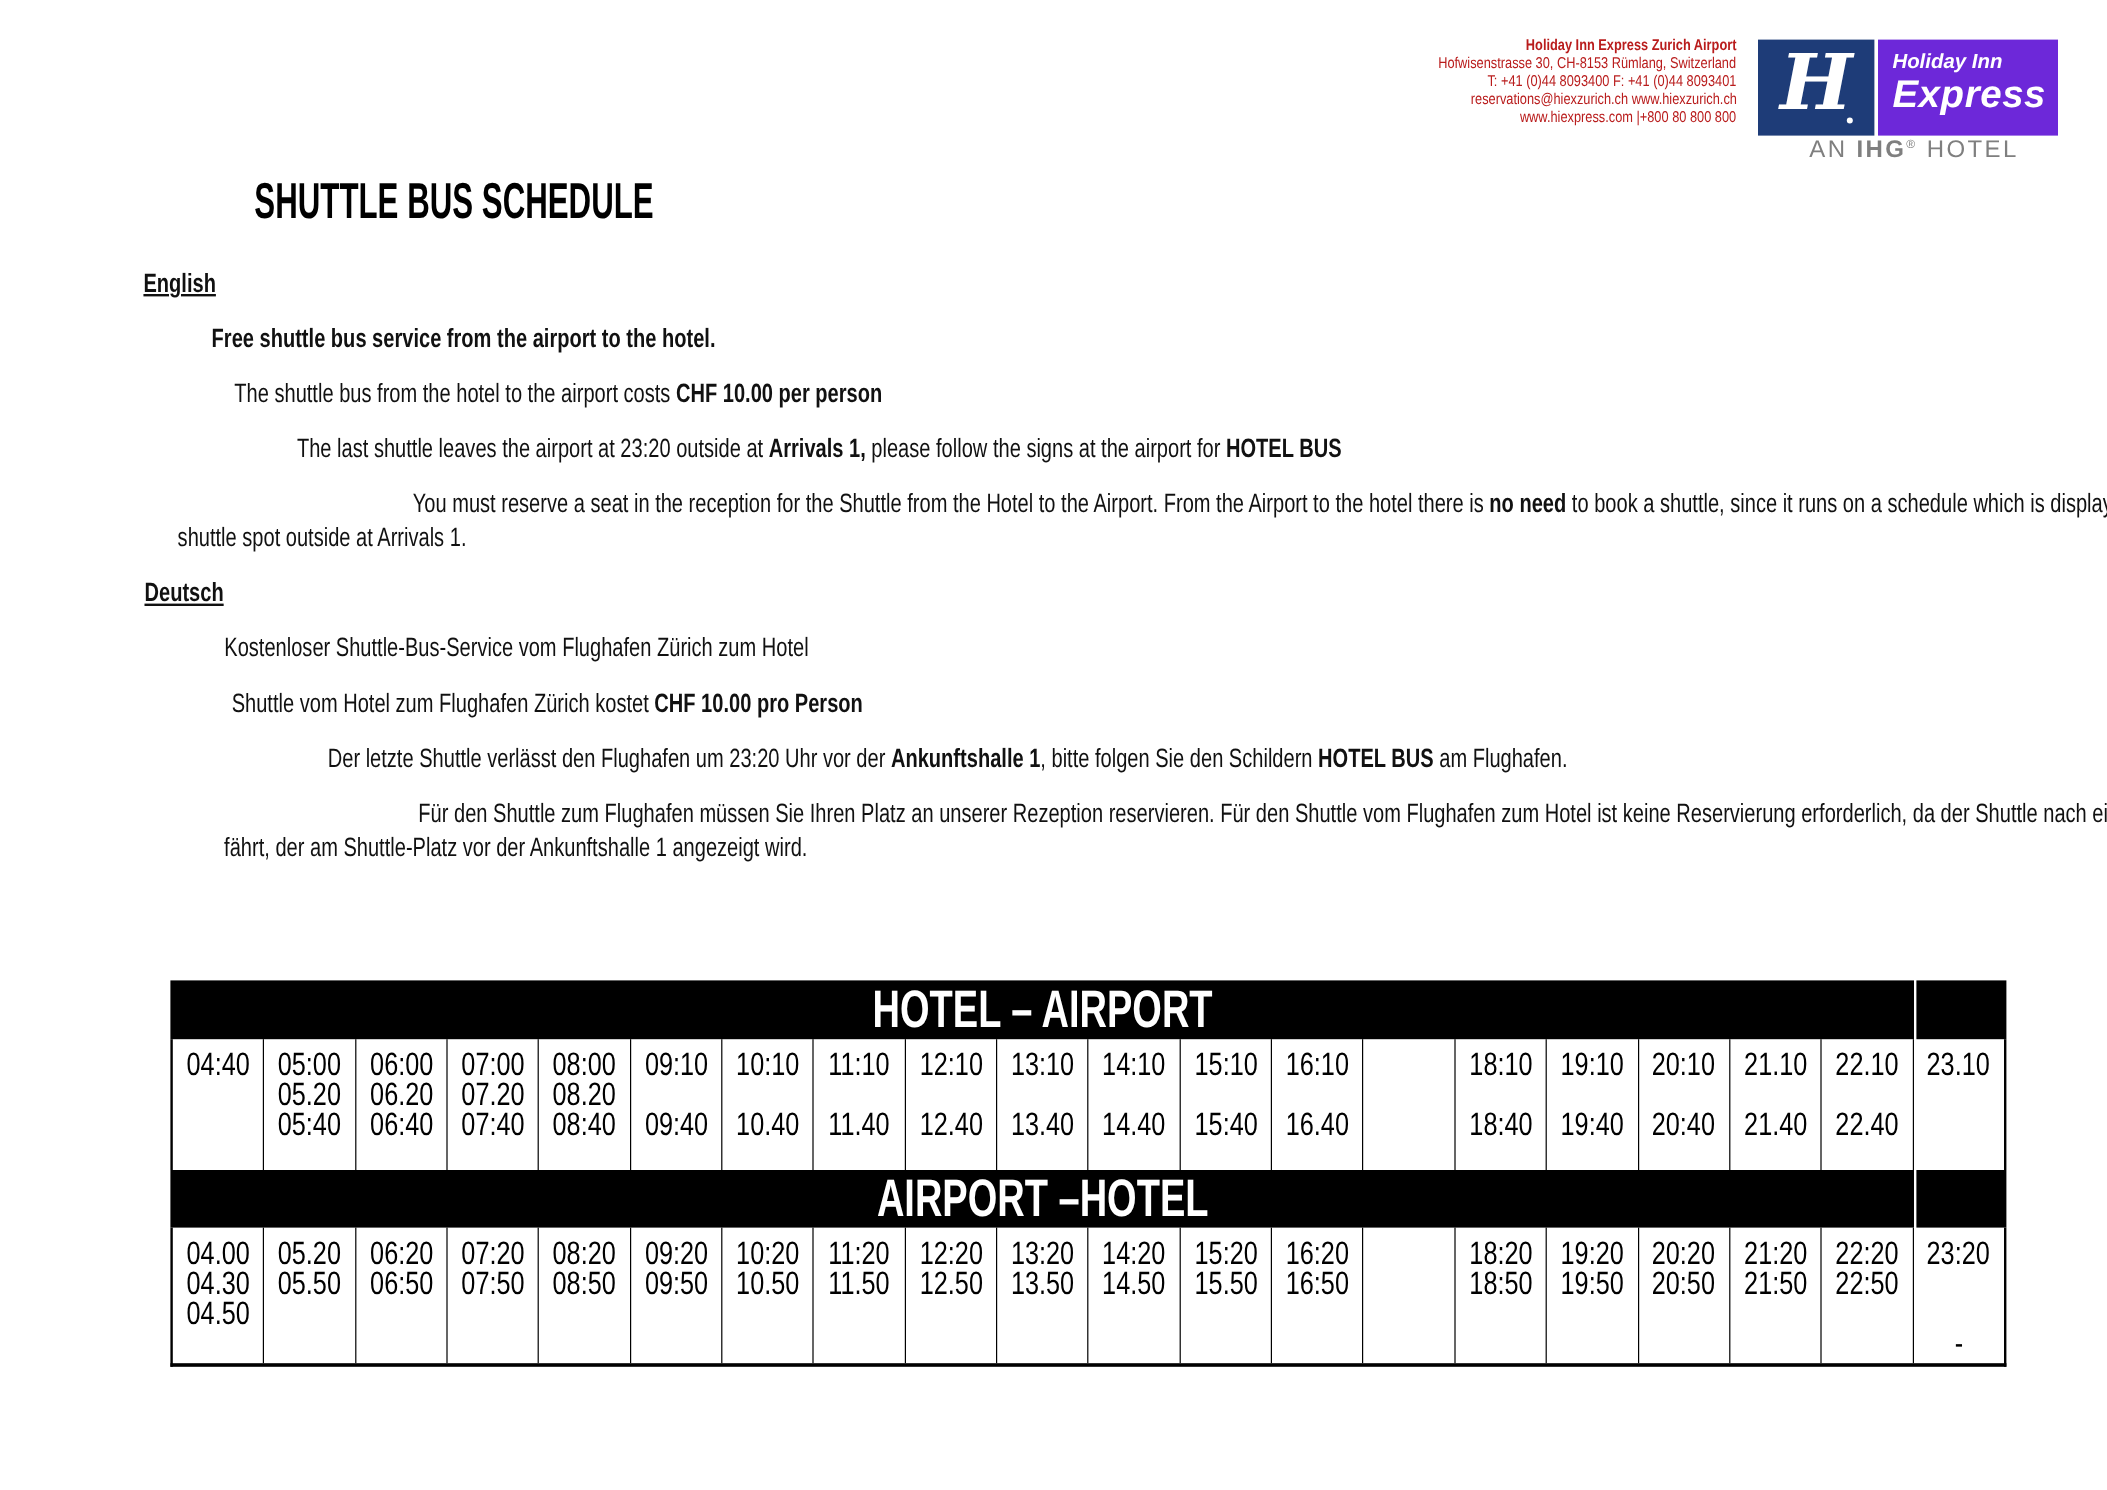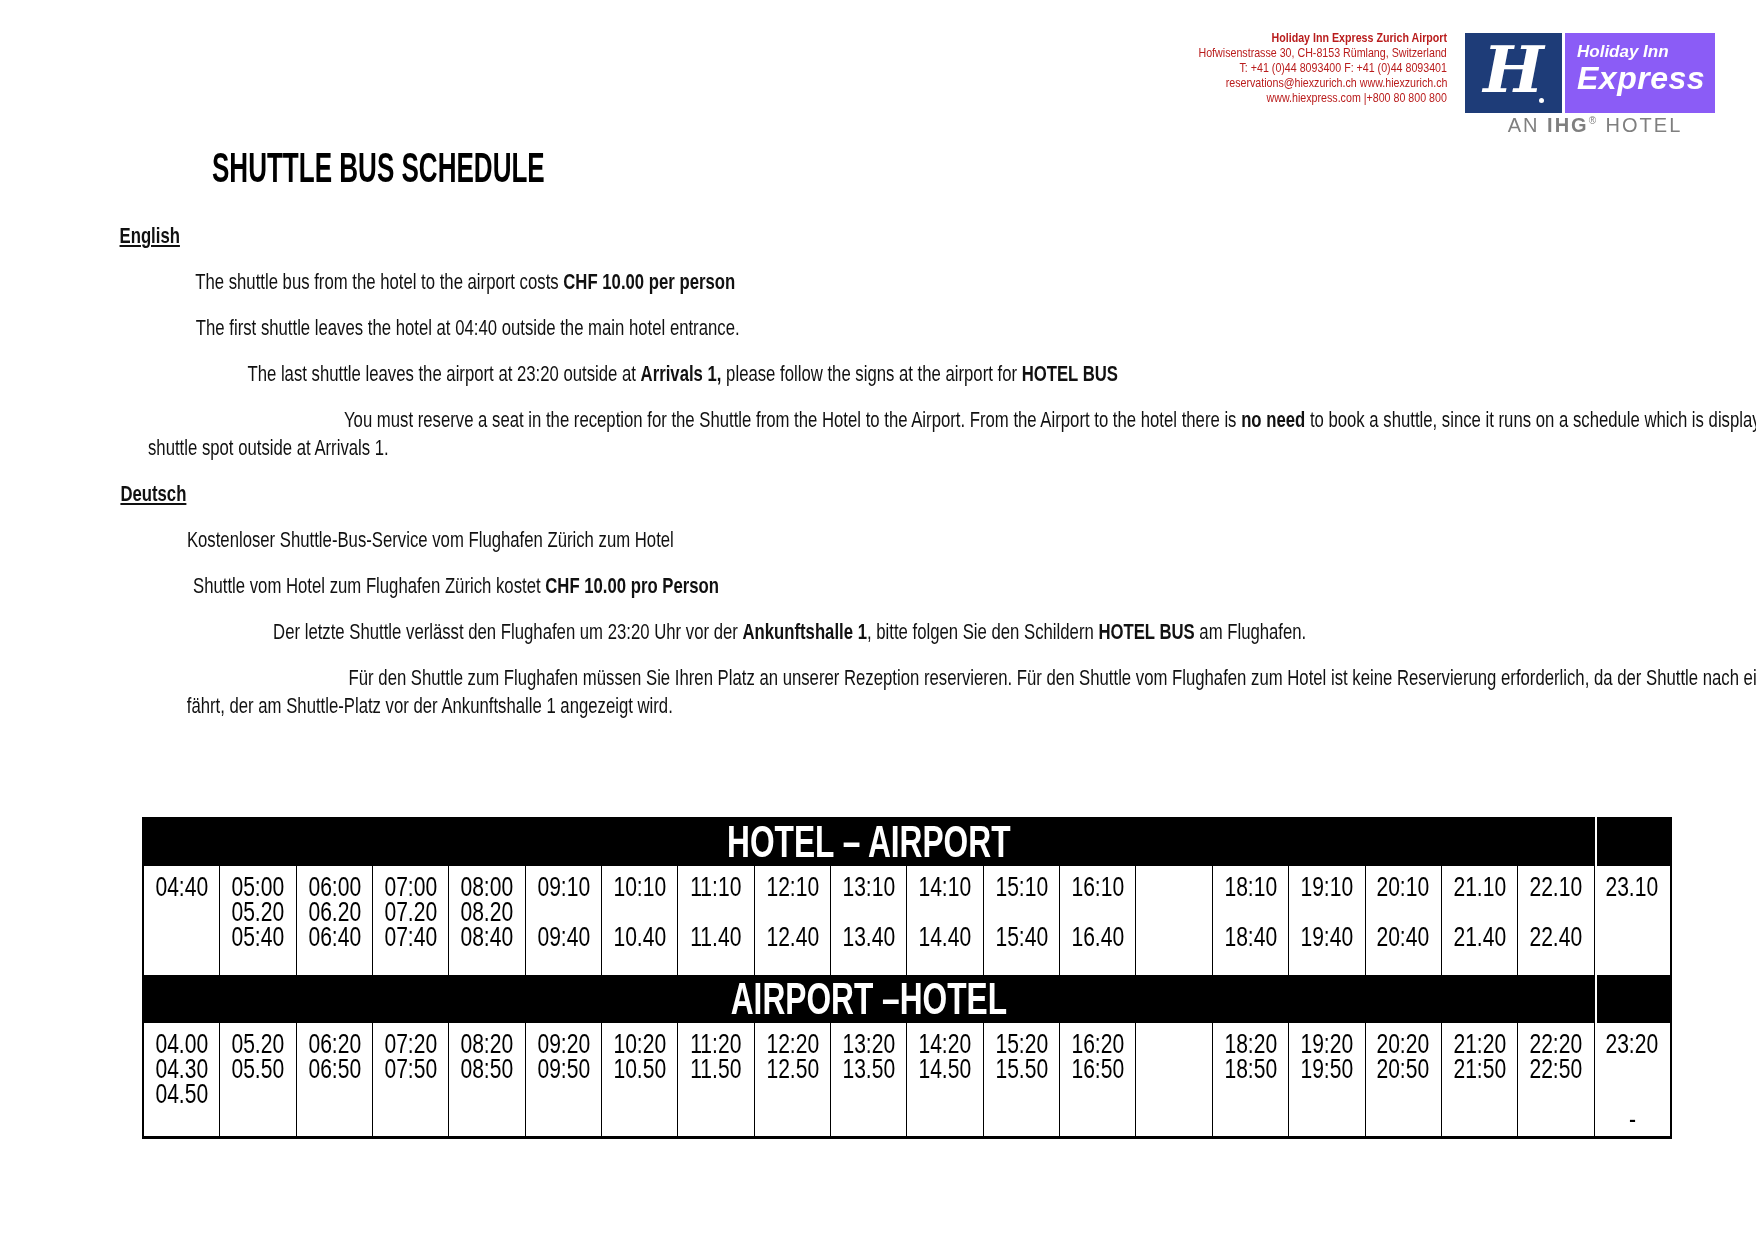"Holiday Inn" div.logo-panel { background: #8b5cf6 -> #6d28d9 }
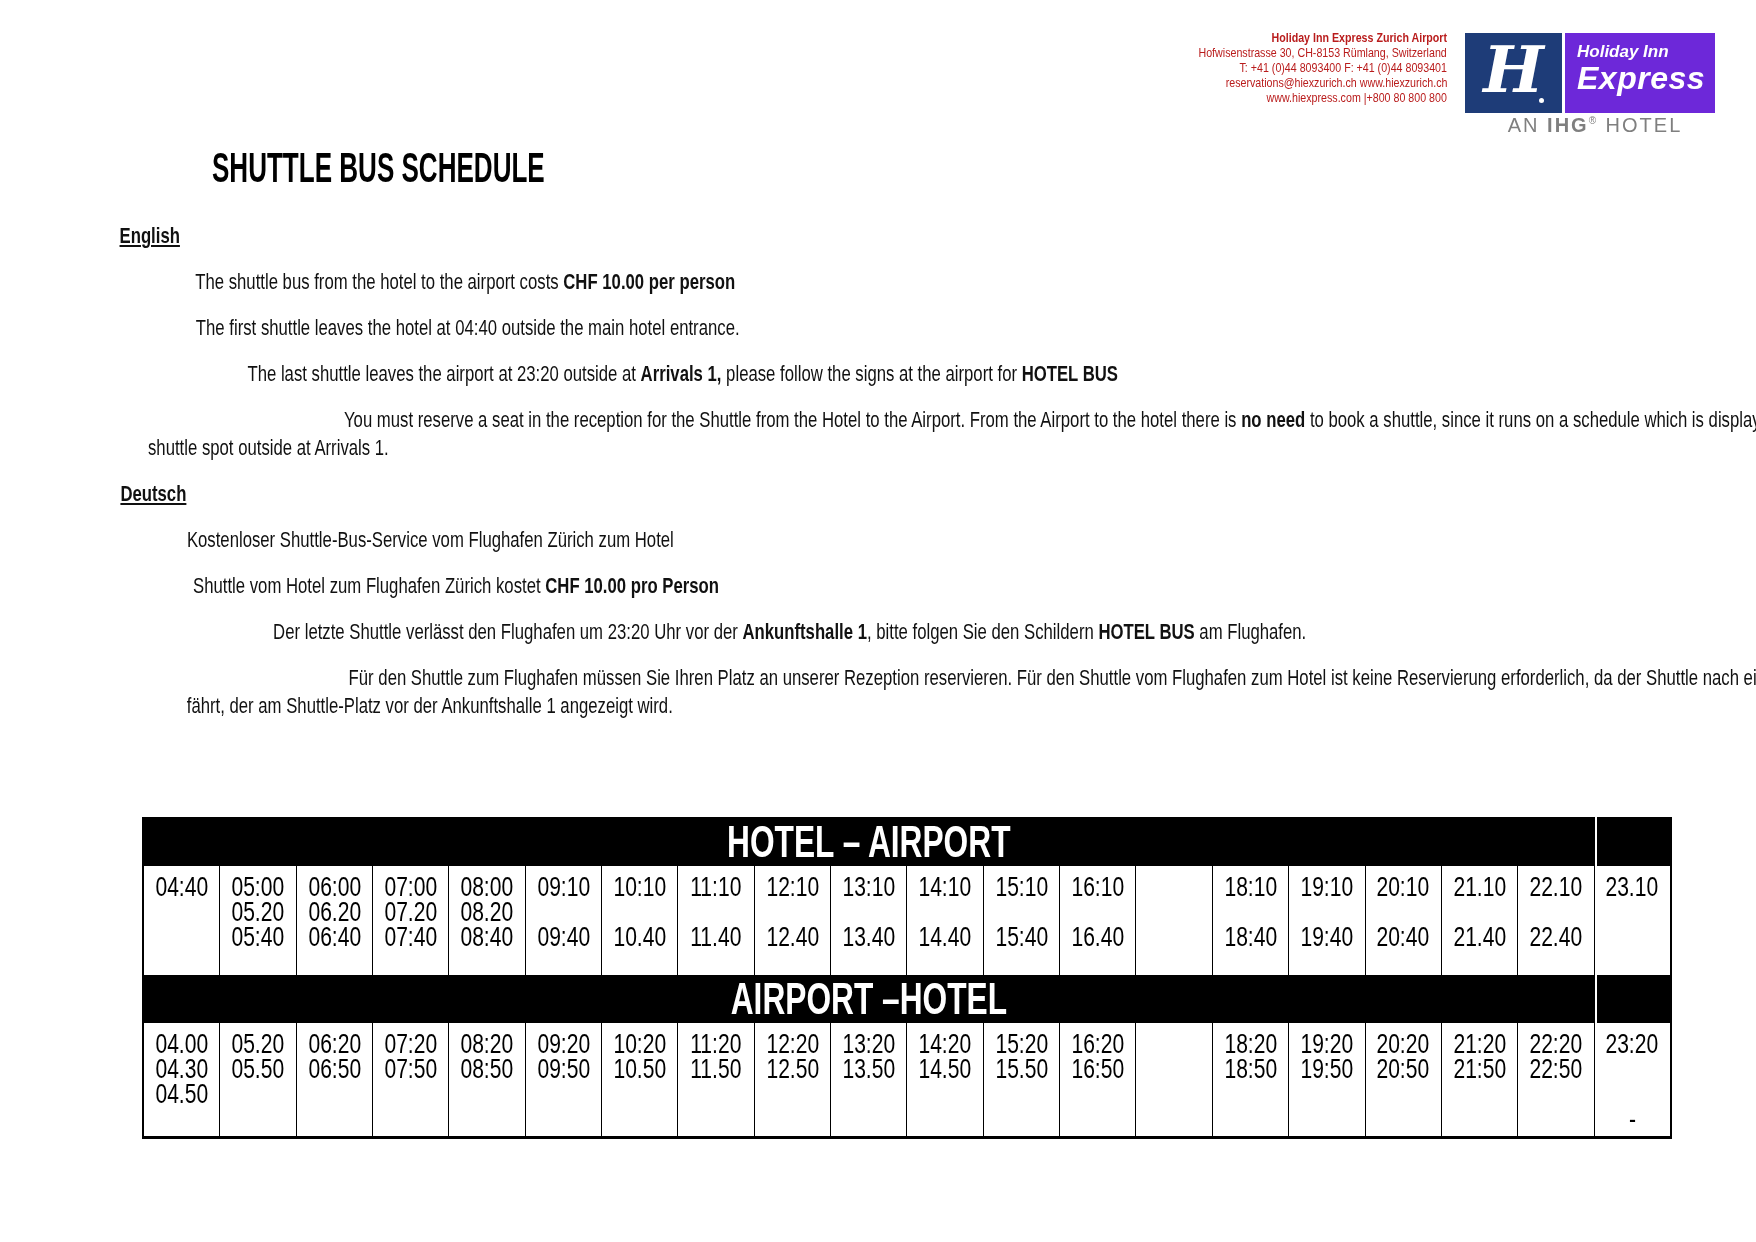"Free shuttle bus service from" div.para { html: none -> <div> <div><span><b>Free shuttle bus service from the airport to the hotel.</b></span></div> </div> }
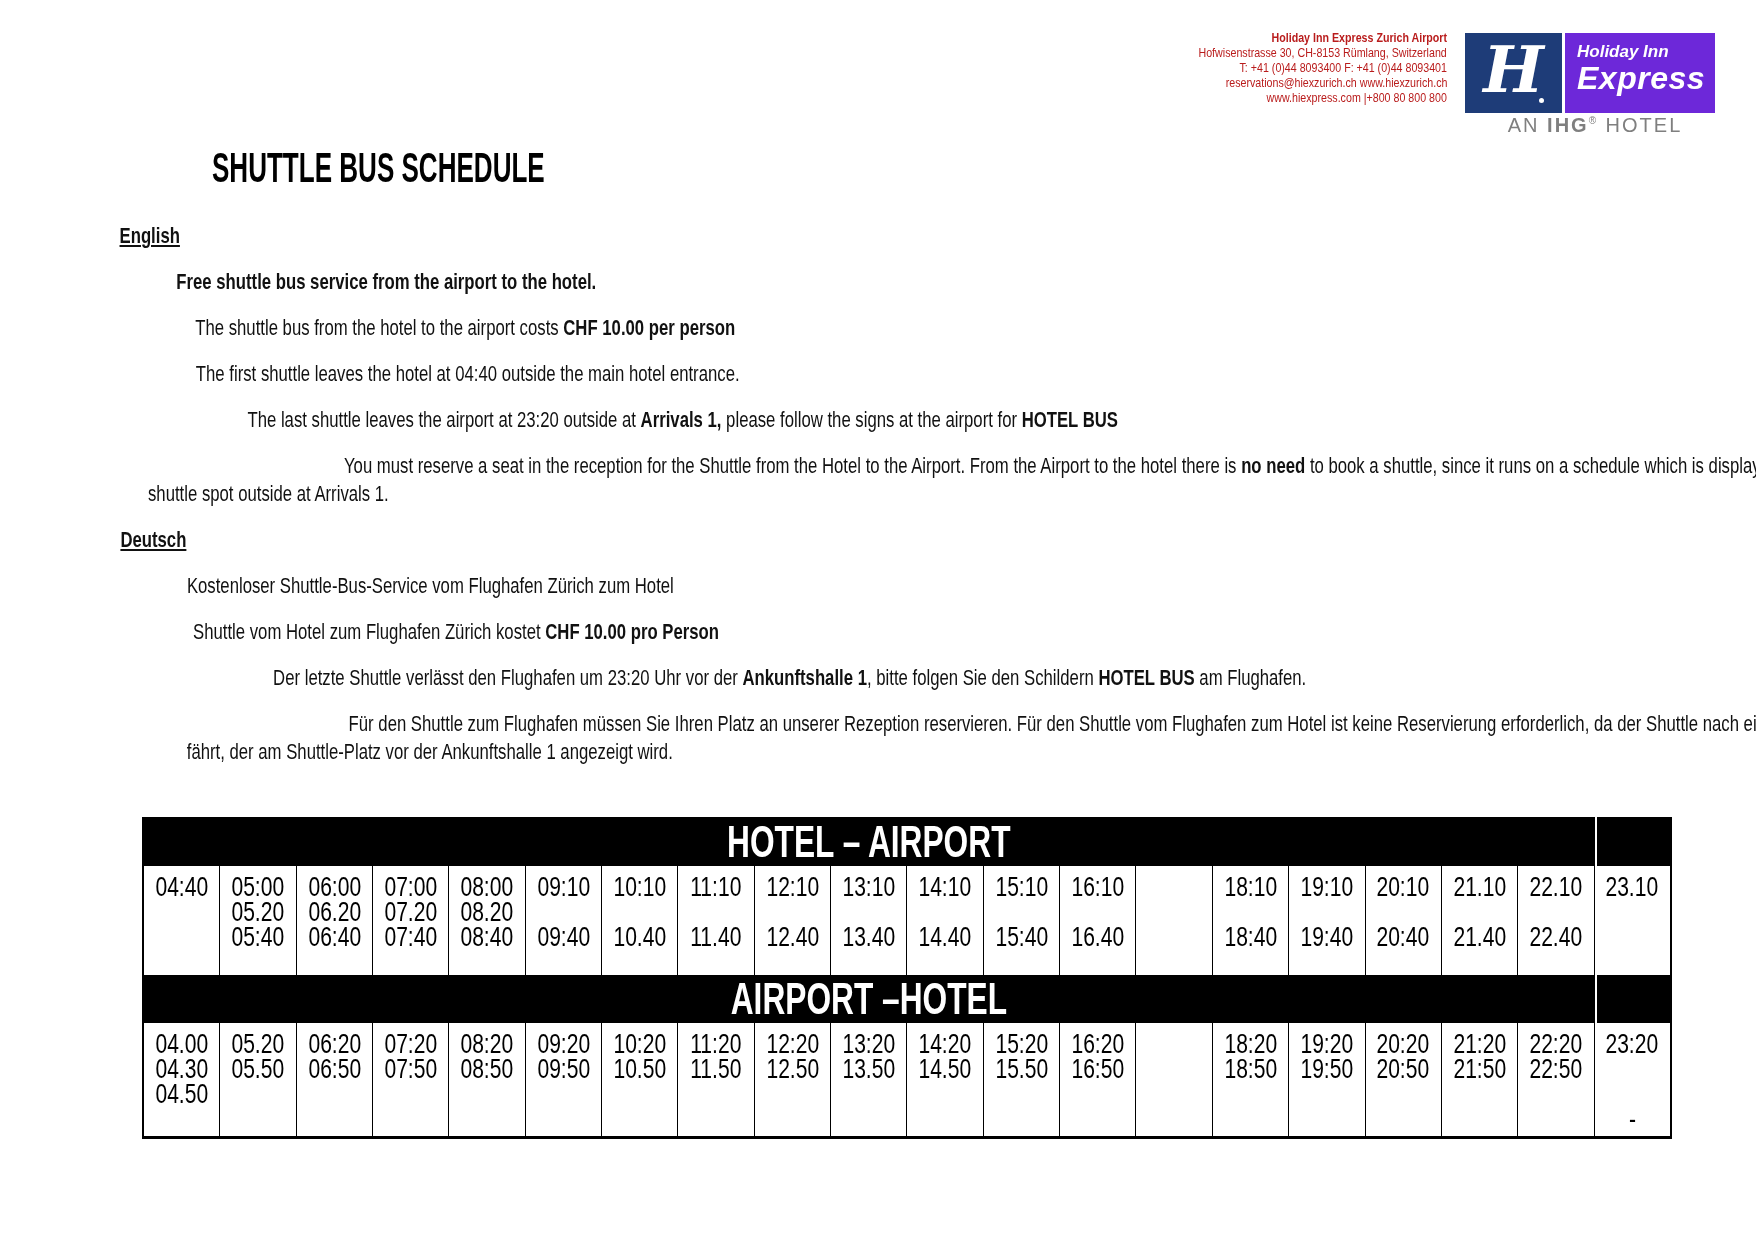"The first shuttle leaves the" div.para { html: <div> <div><span><span>The first shuttle leaves the hotel at 04:40 outside the main hotel entrance.</span></span></div> </div> -> none }
